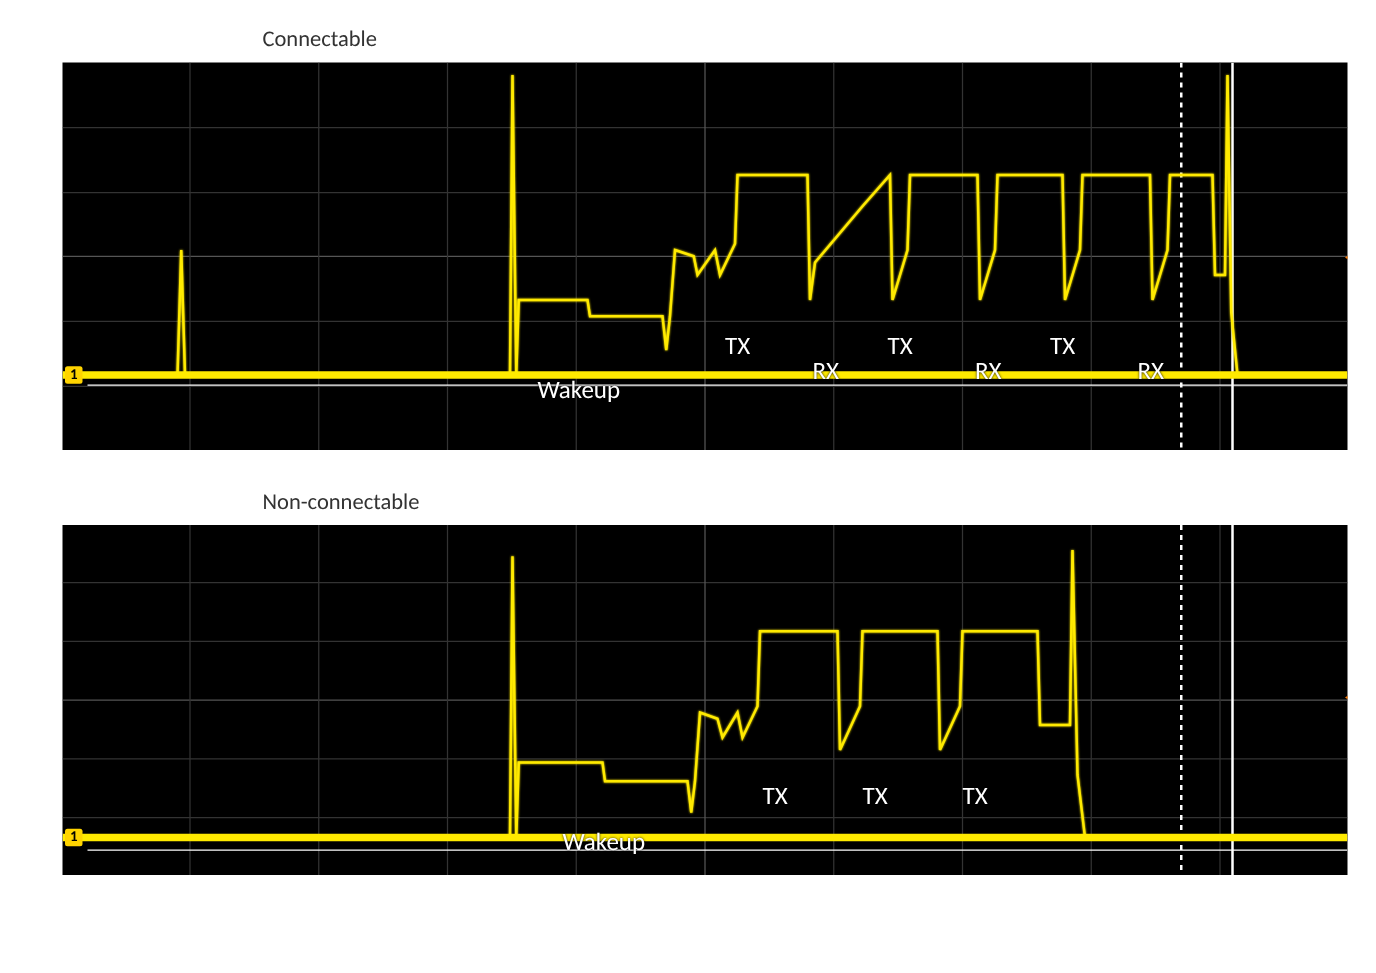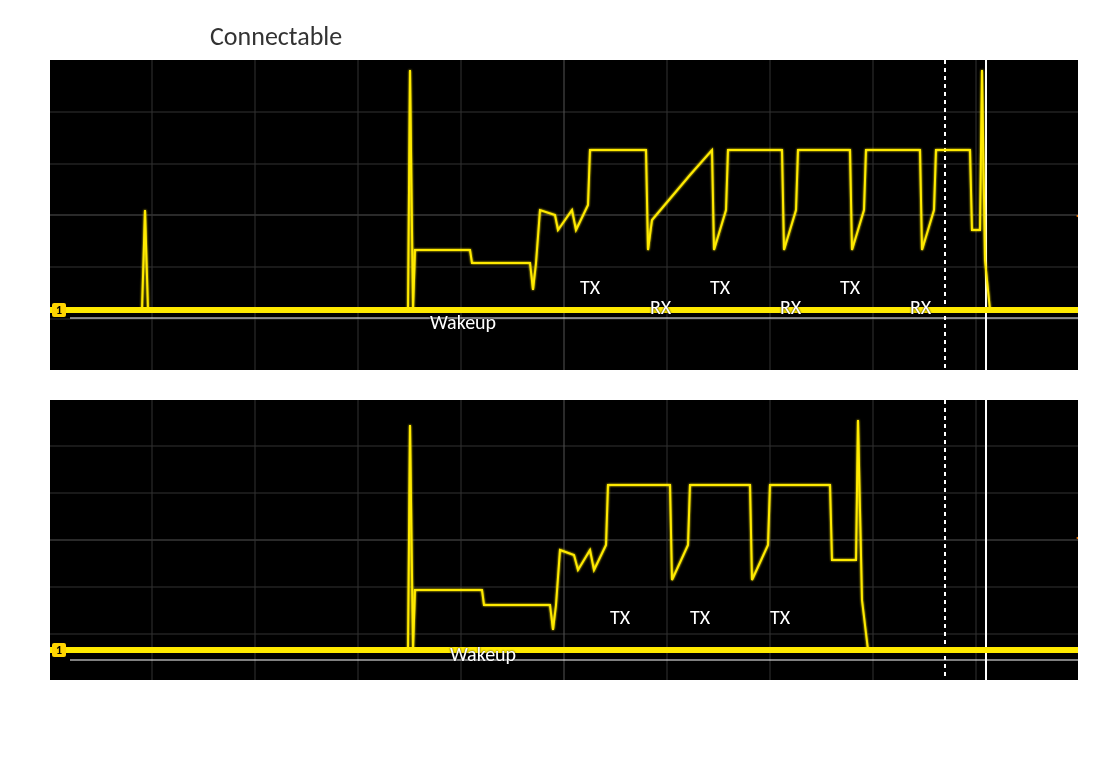"Connectable" .scope-title { font-size: 26px -> 18px }
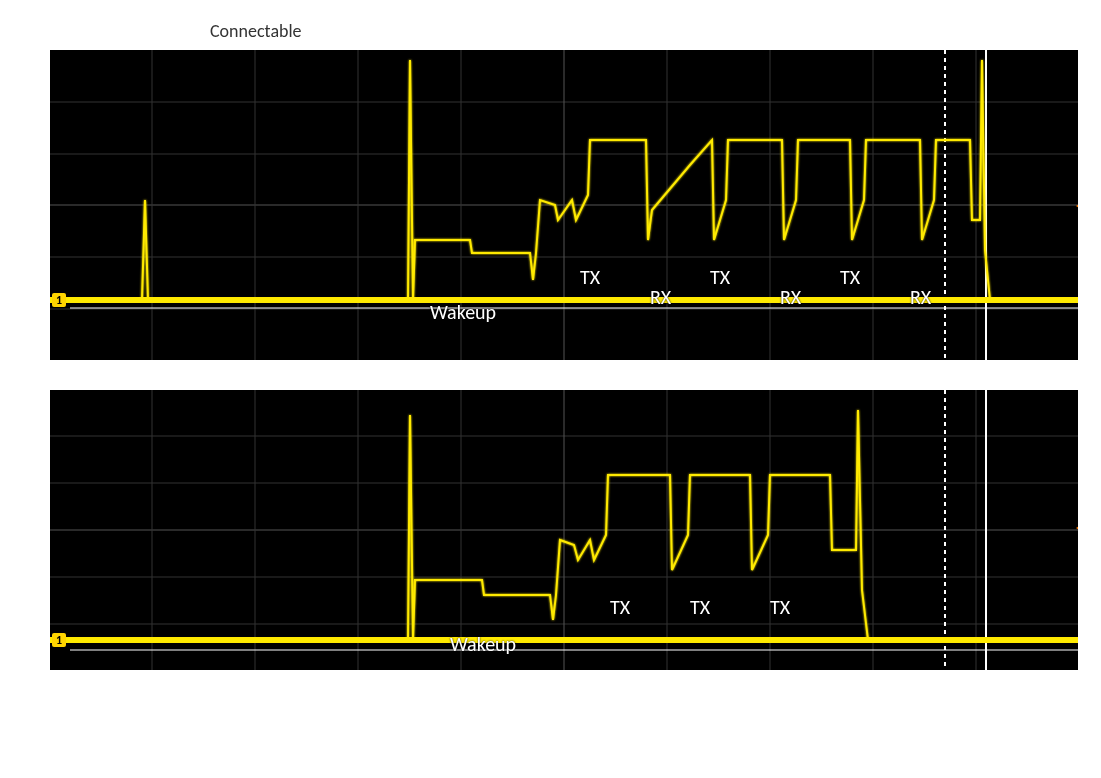"Non-connectable" div.scope-title { html: none -> <div>Non-connectable</div> }
